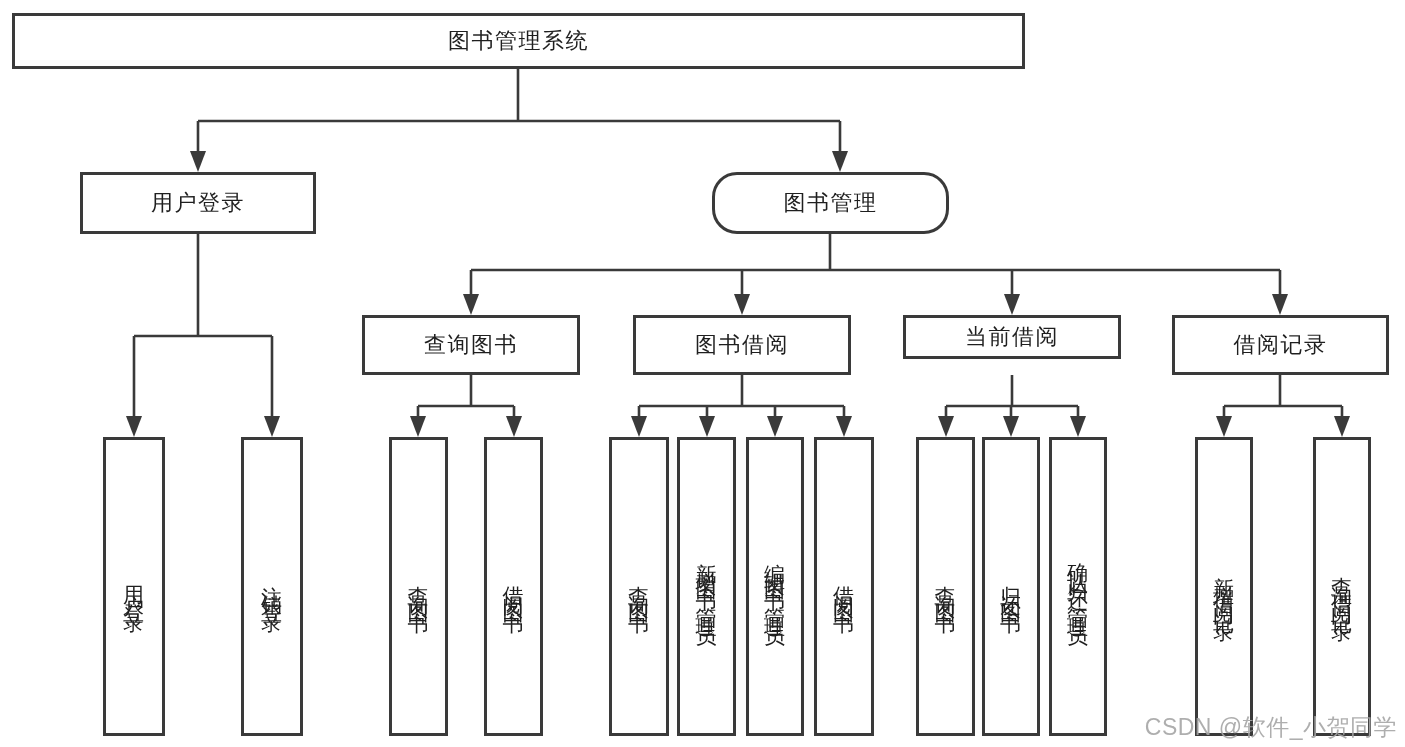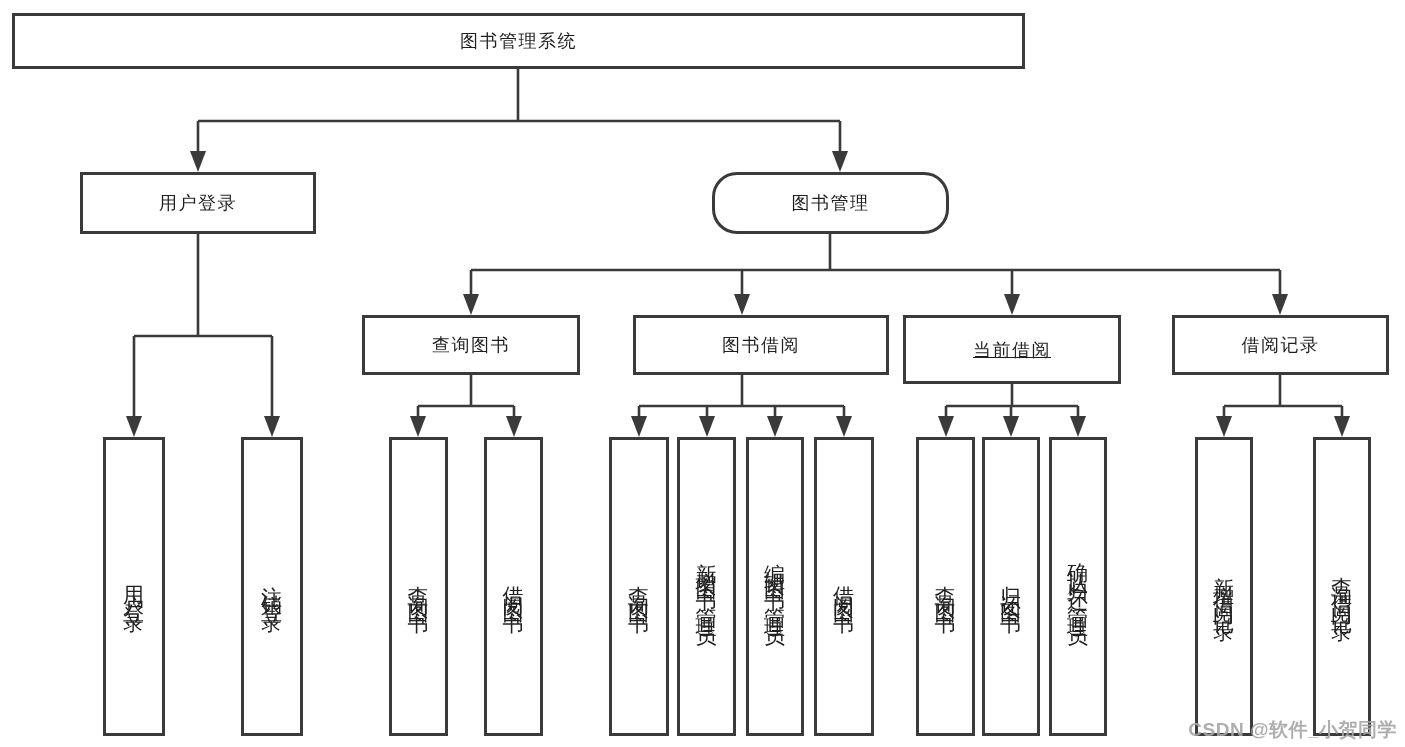"图书管理系统" .box { font-size: 18px -> 22px }
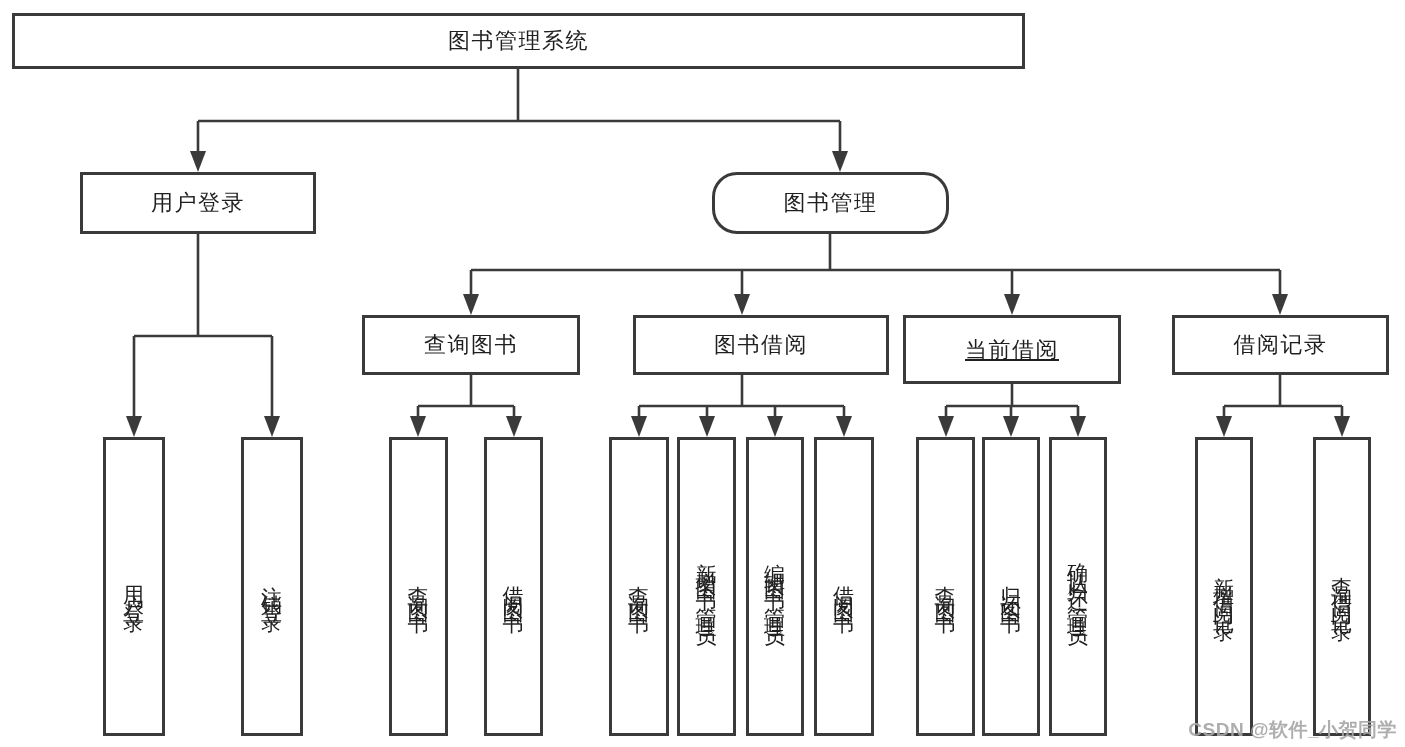"图书借阅" div.box { width: 256px -> 218px }
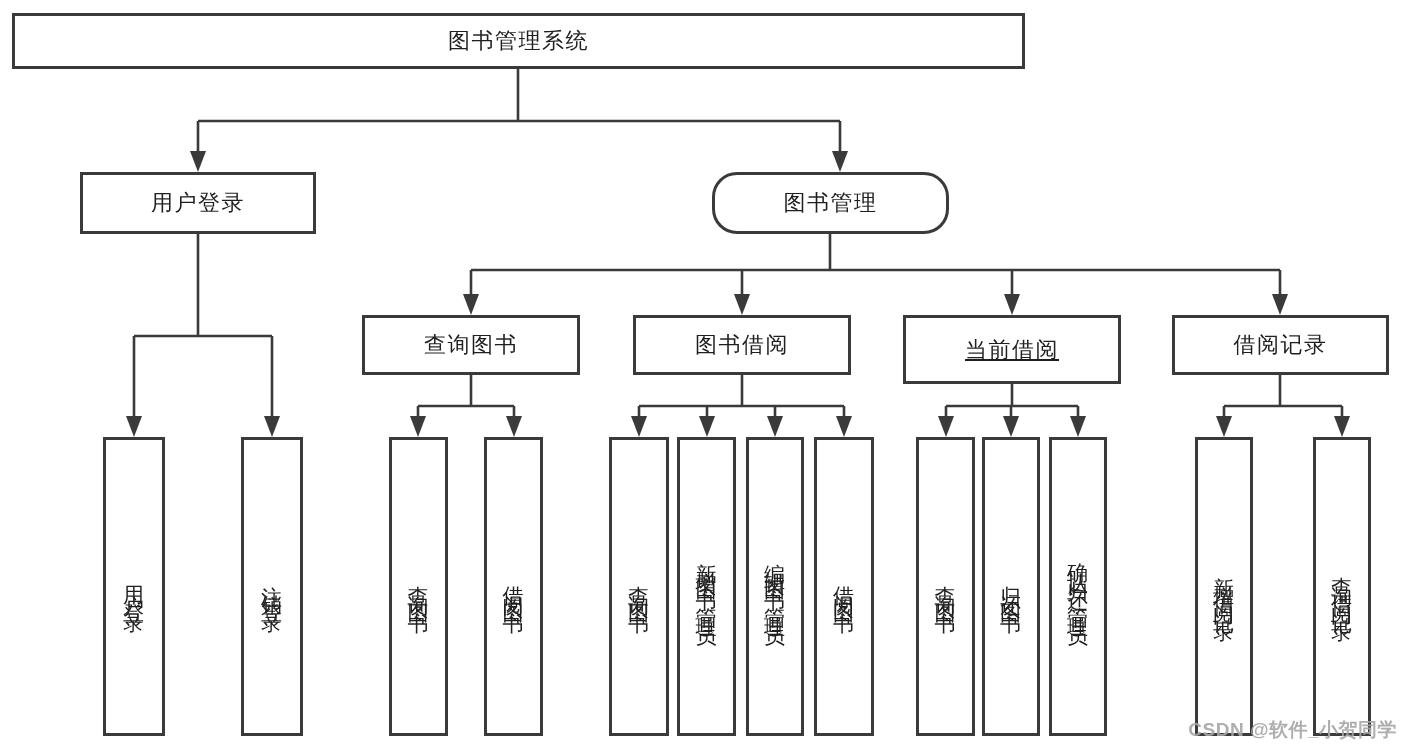"当前借阅" div.box { height: 69px -> 44px; text-decoration: underline -> none }
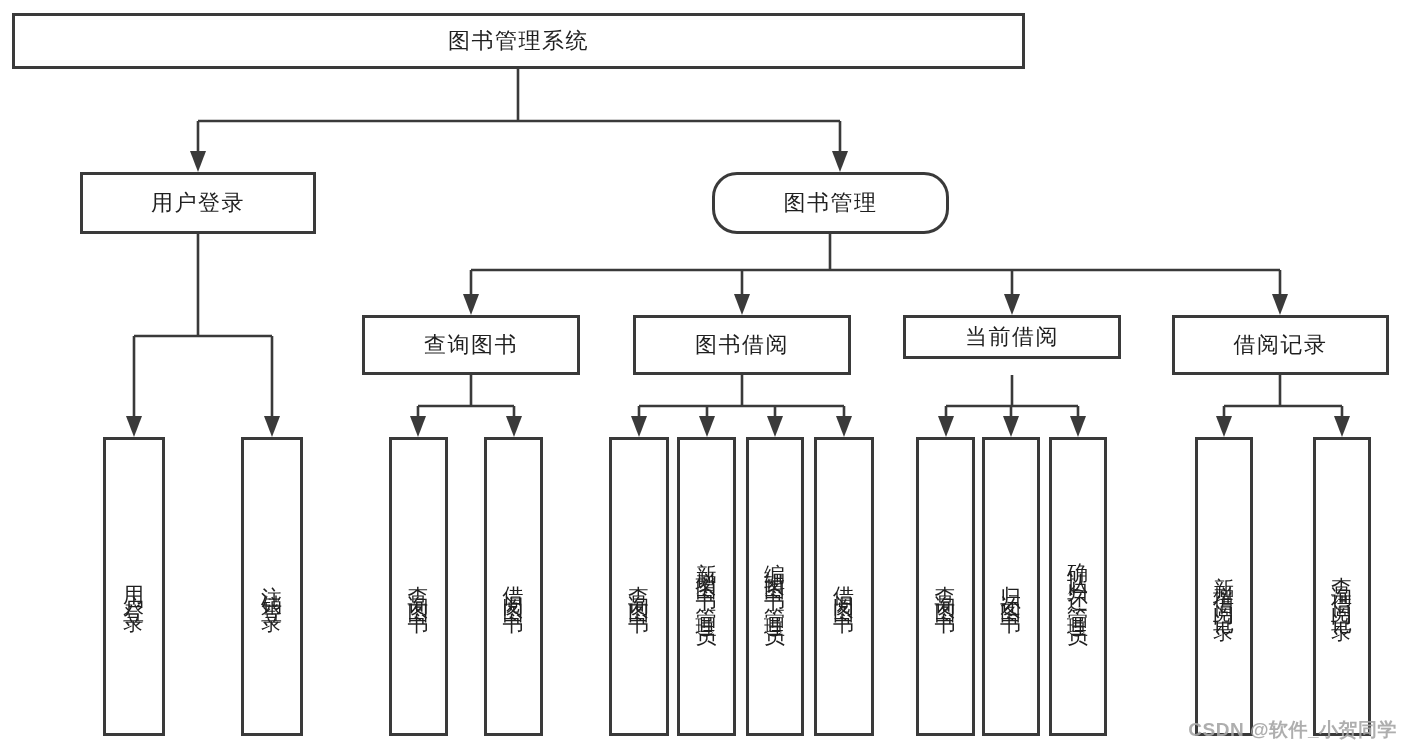"CSDN @软件_小贺同学" .watermark { font-size: 19px -> 23px; font-weight: bold -> none }
